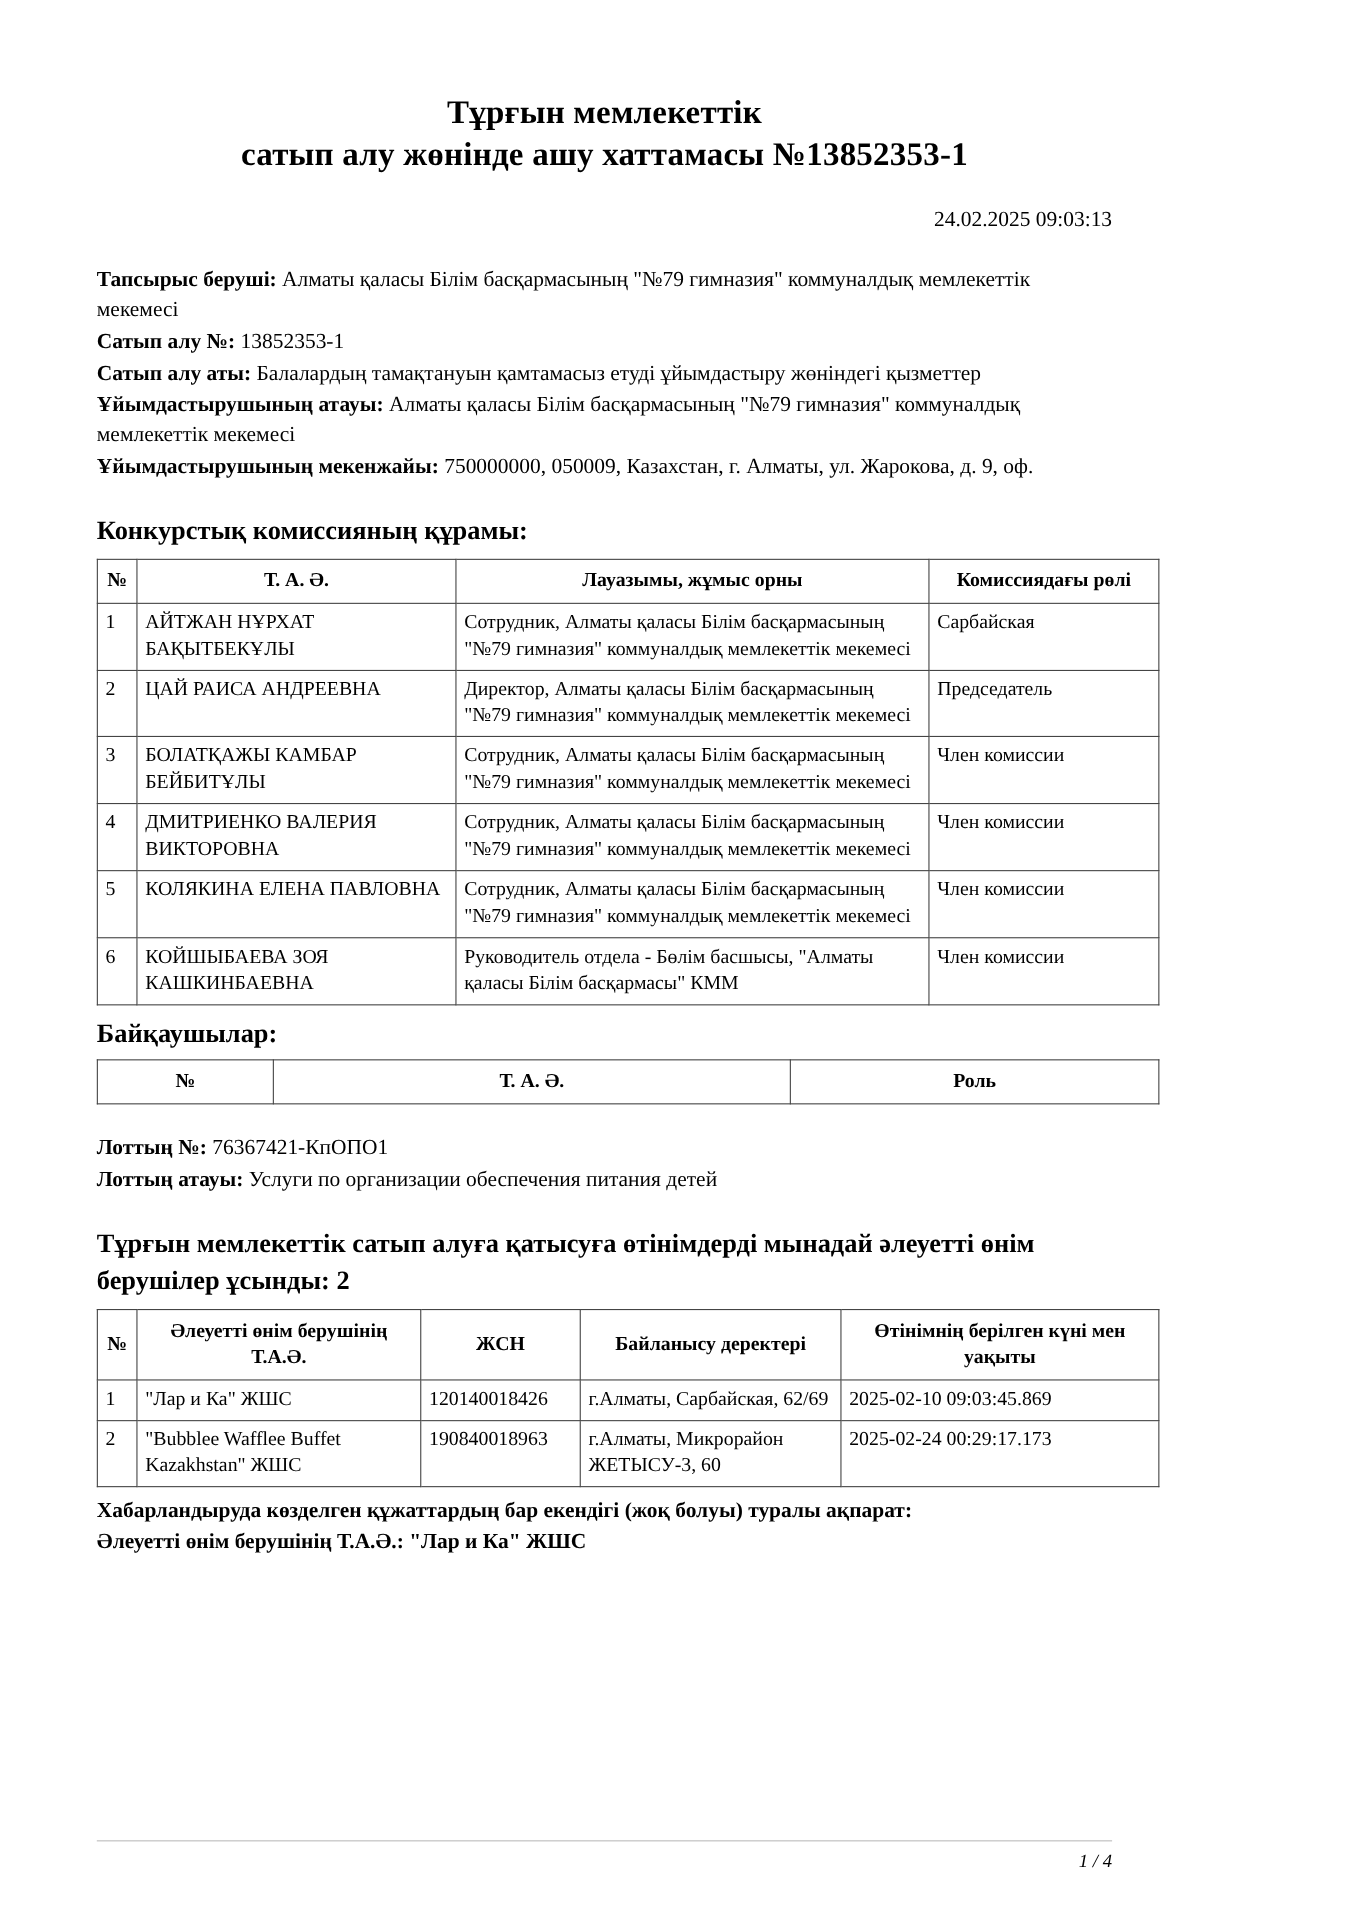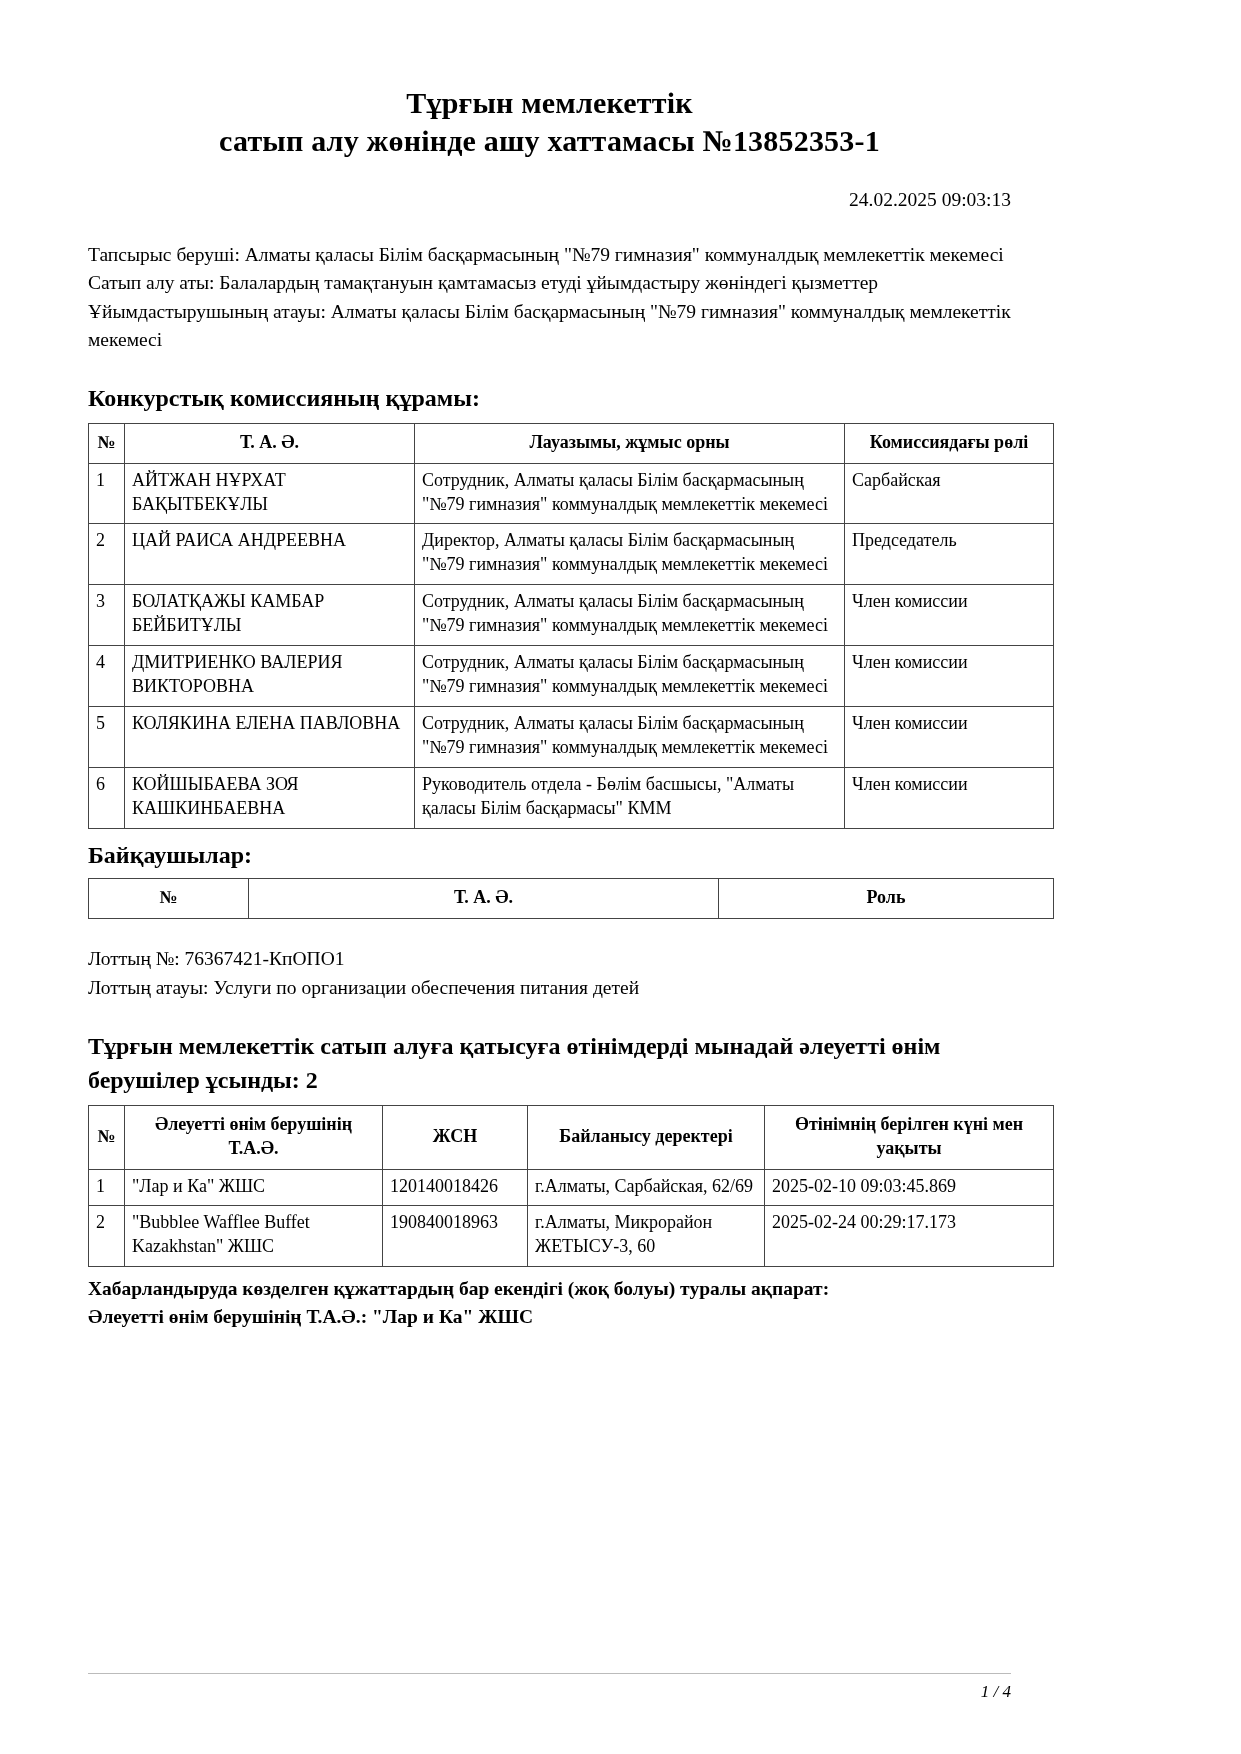"Тапсырыс беруші:" .info-label { font-weight: normal -> bold }
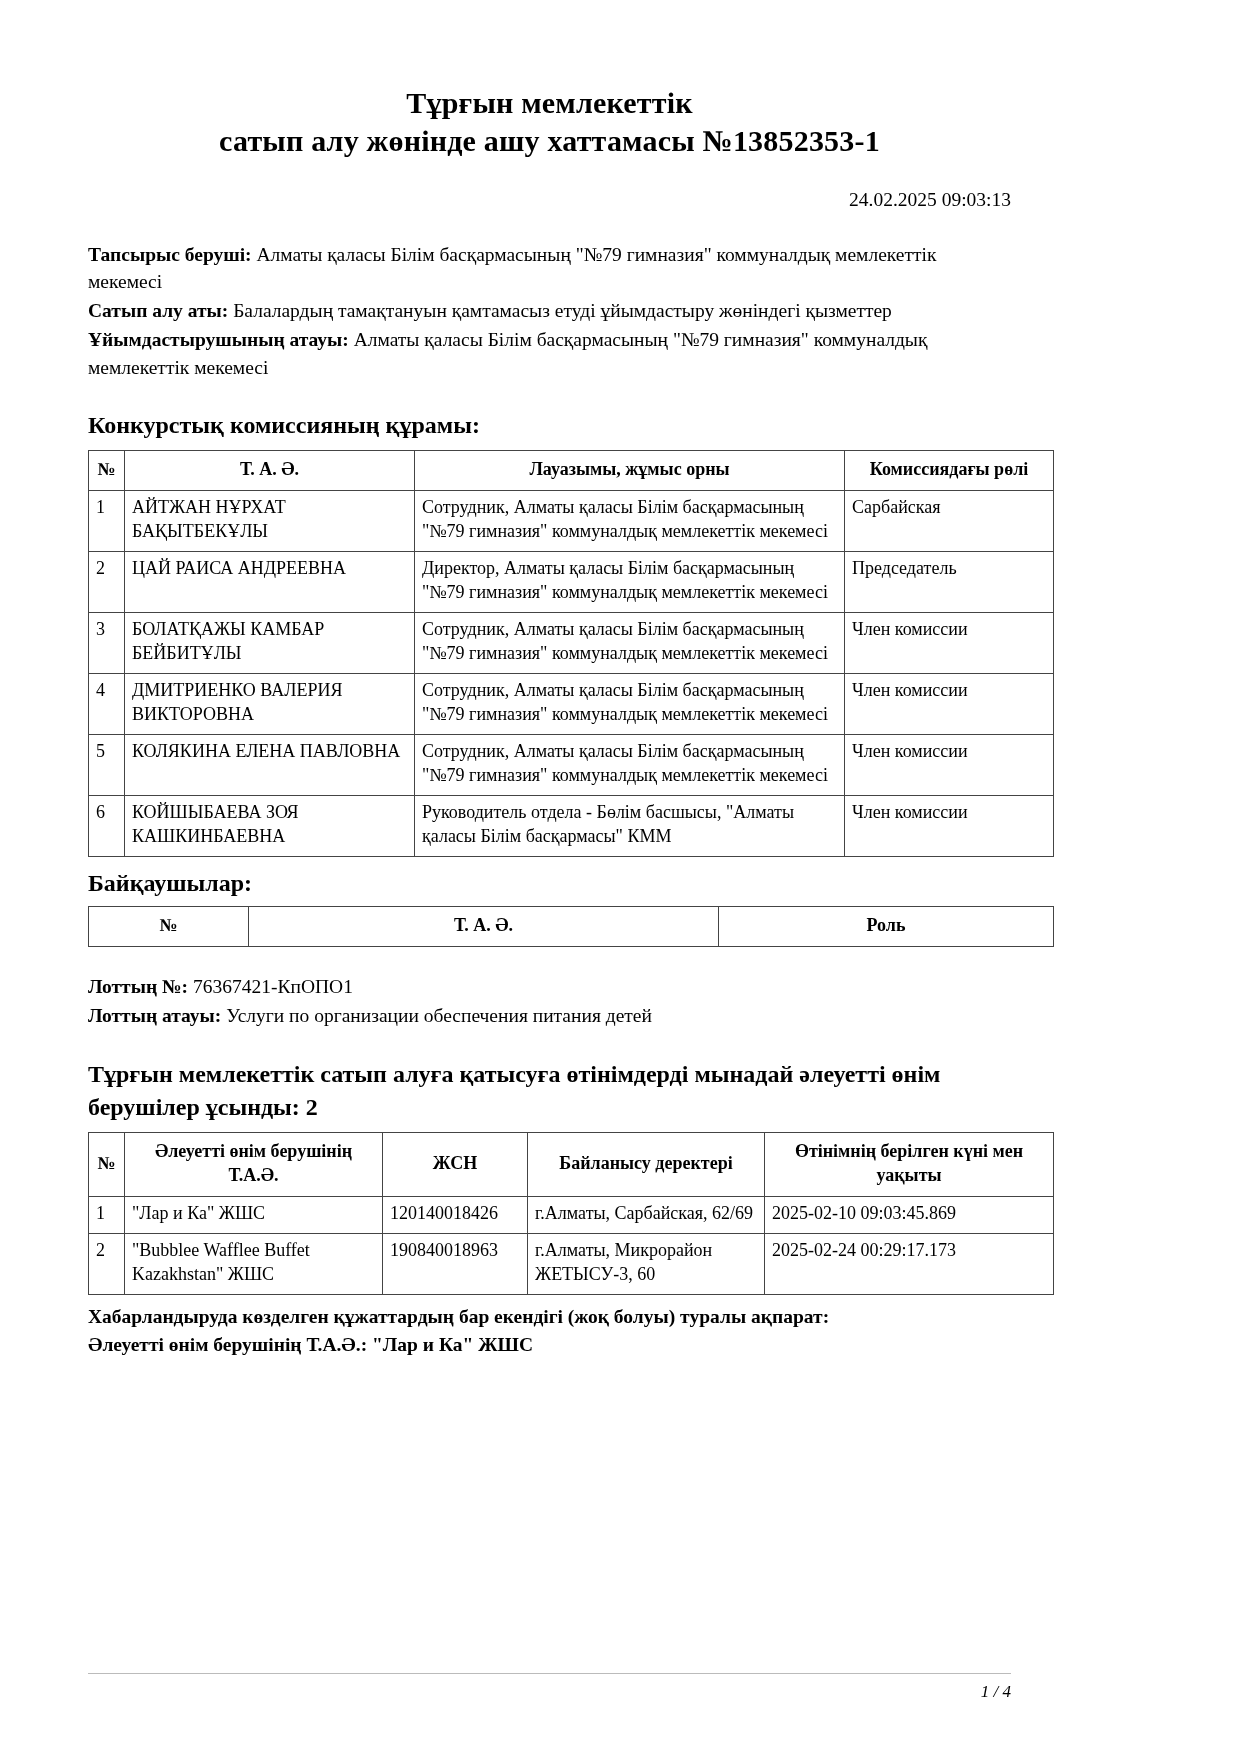"Сатып алу №: 13852353-1" p.info-row { html: none -> <p> <span>Сатып алу №:</span> <span>13852353-1</span> </p> }
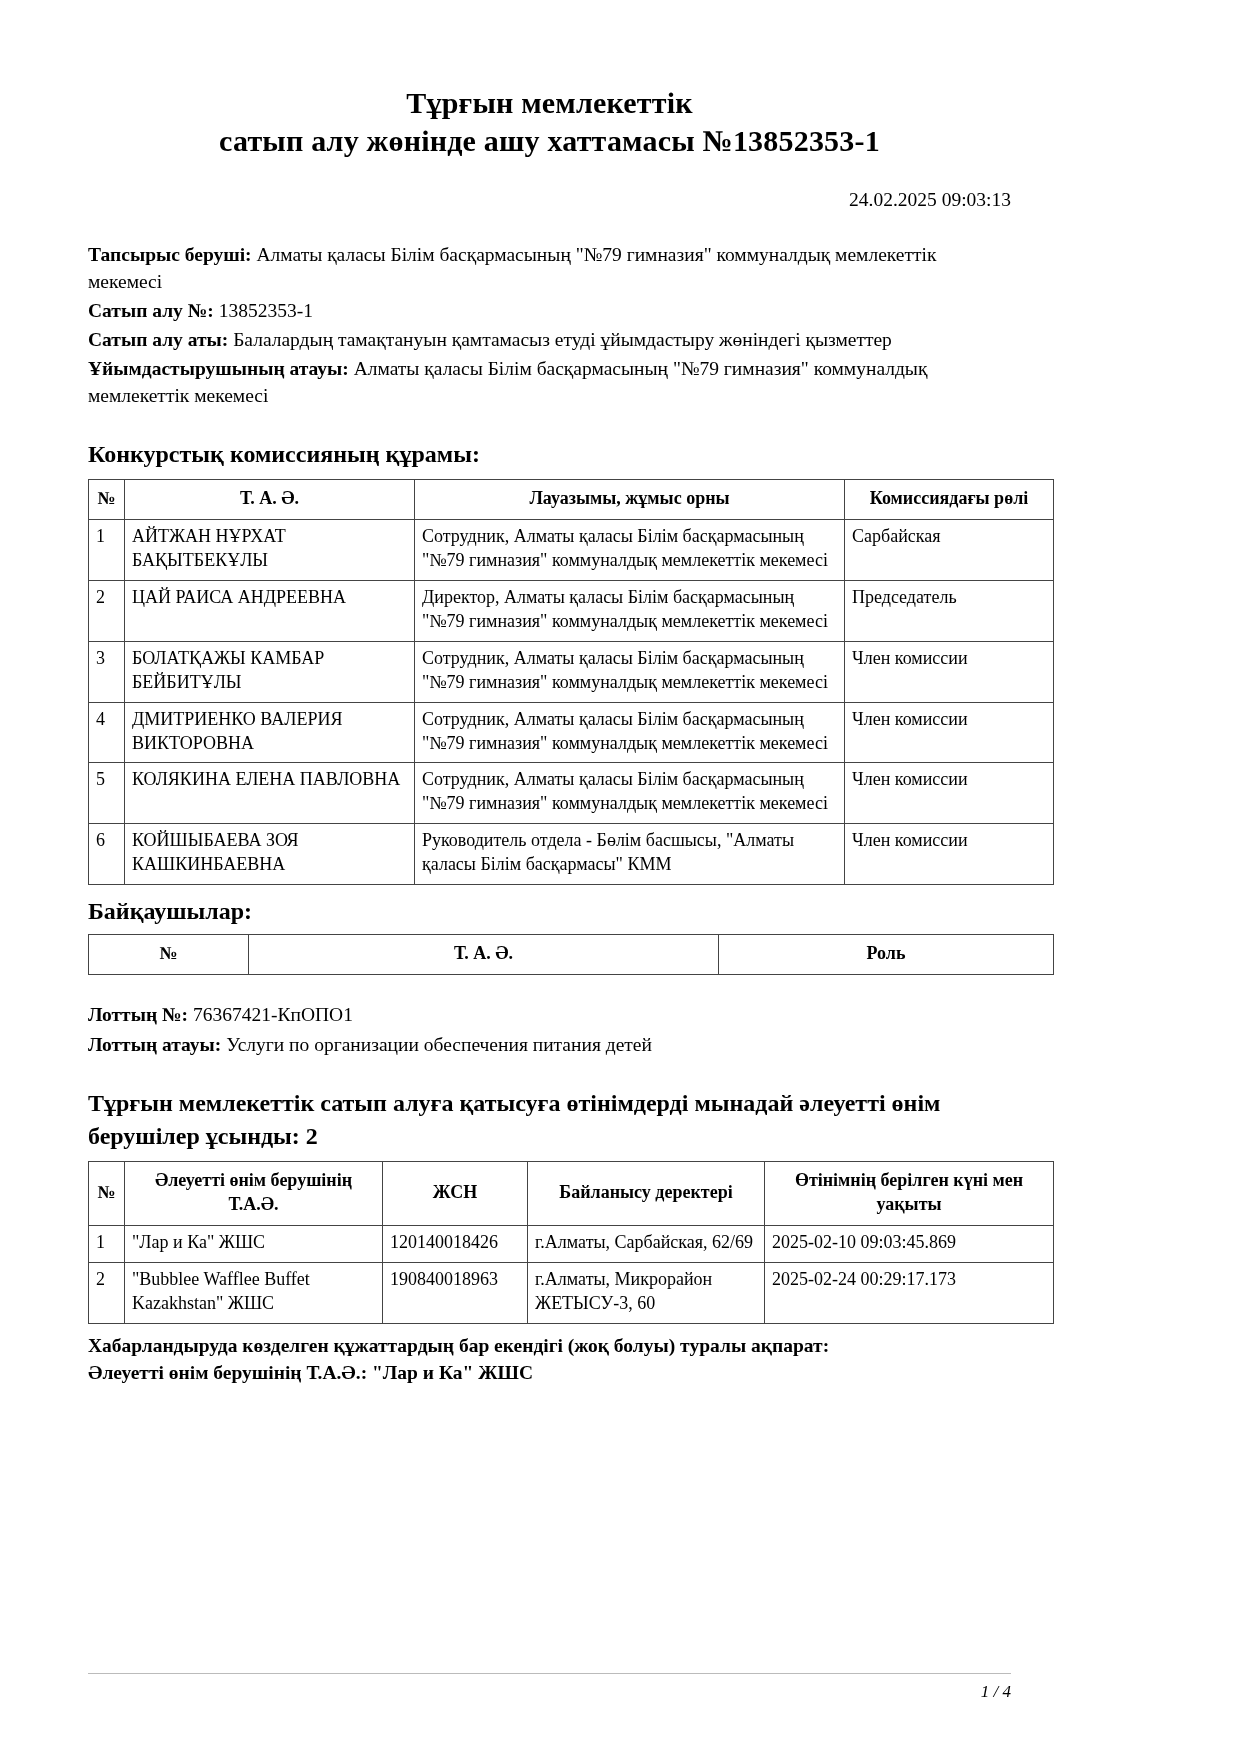"Ұйымдастырушының мекенжайы: 750000000," p.info-row { html: none -> <p> <span>Ұйымдастырушының мекенжайы:</span> <span>750000000, 050009, Казахстан, г. Алматы, ул. Жарокова, д. 9, оф.</span> </p> }
